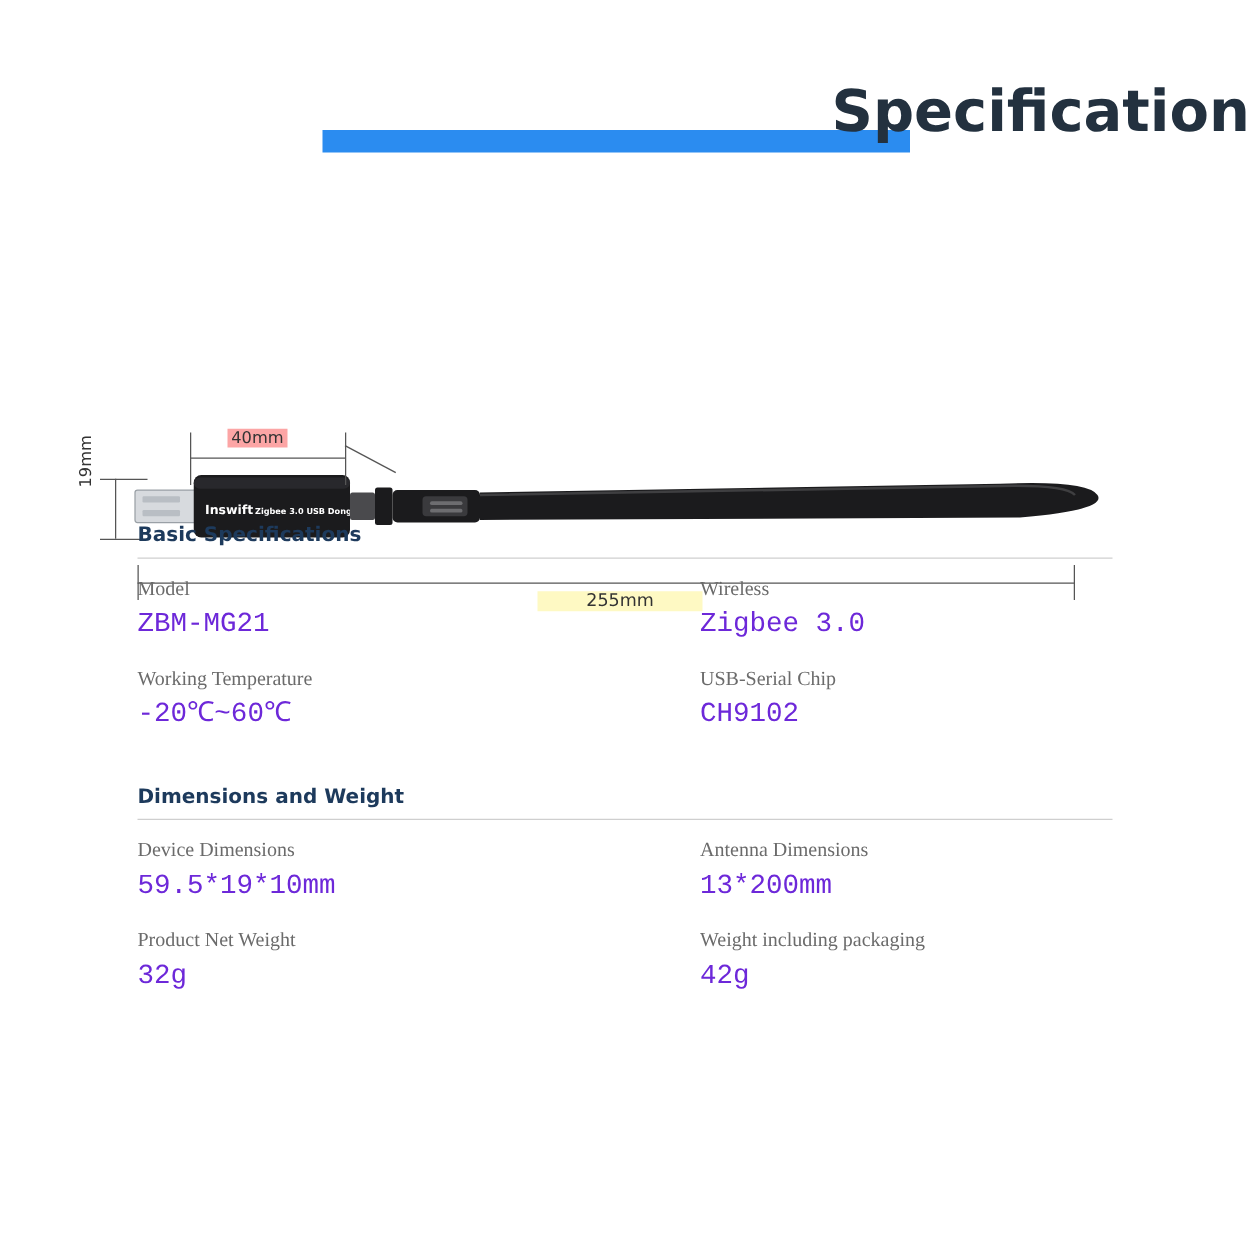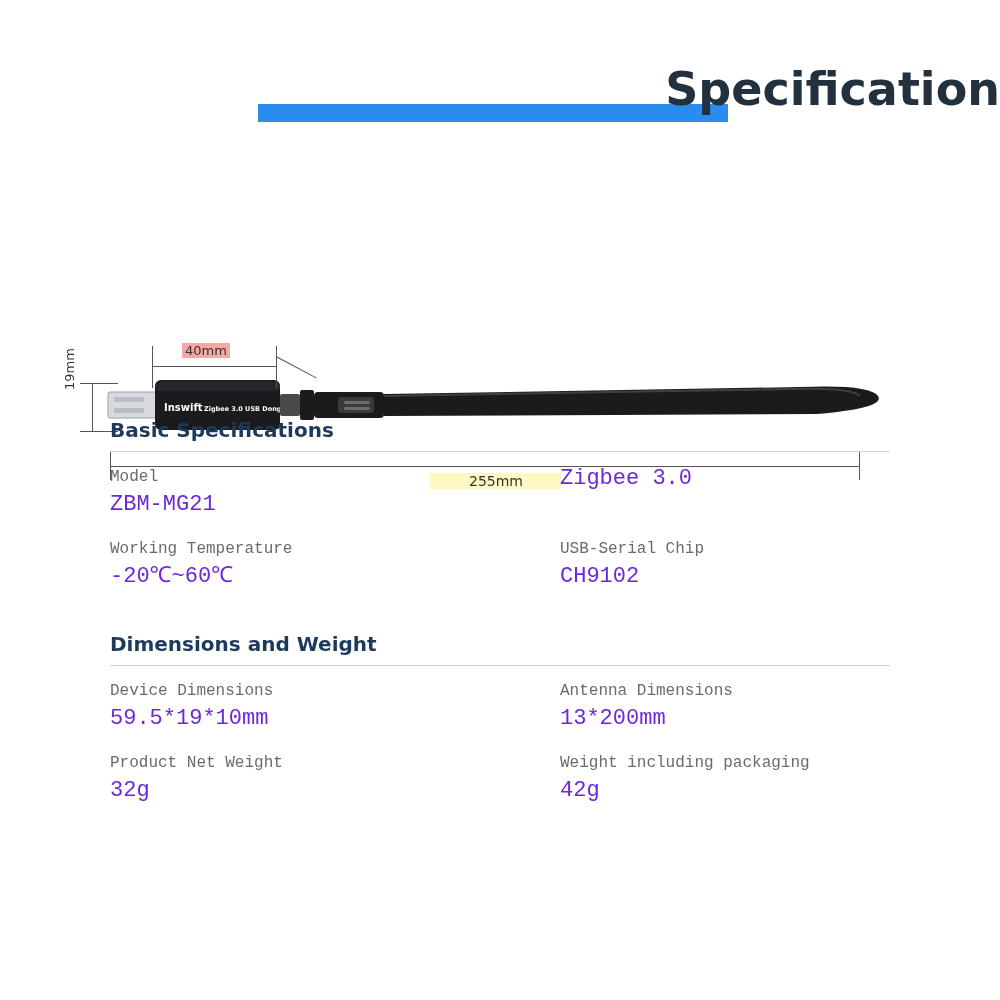"Basic Specifications" .section-title { font-size: 20px -> 16px }
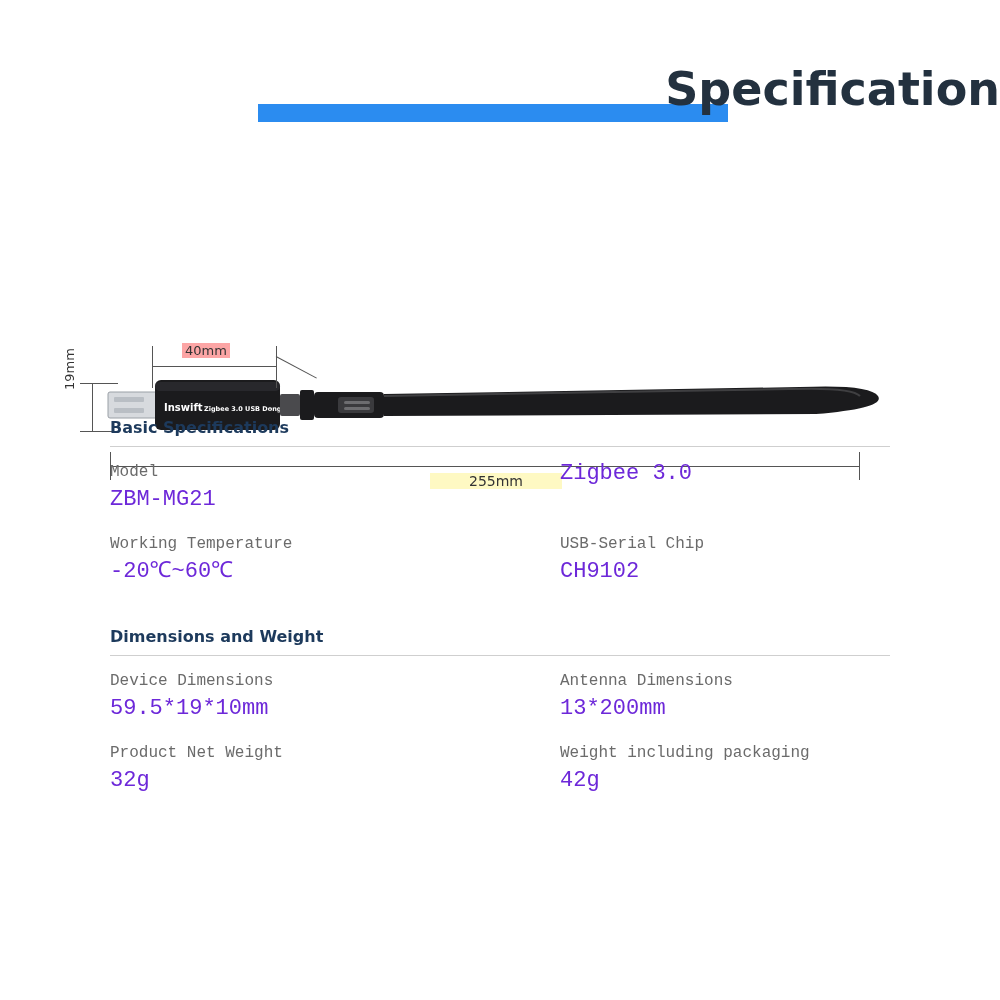"Model" .spec-label { font-family: Liberation Mono, monospace -> Liberation Serif, serif }
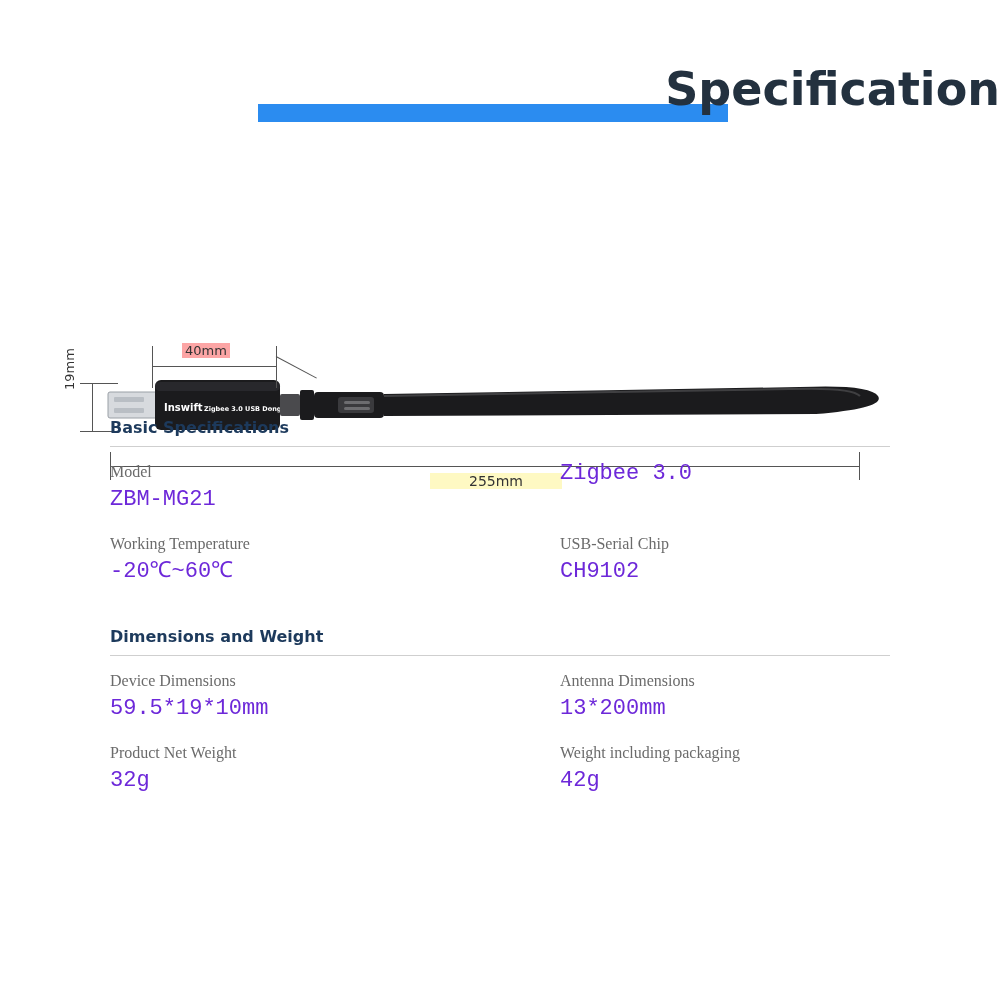"Wireless" div.spec-label { html: none -> <div>Wireless</div> }
